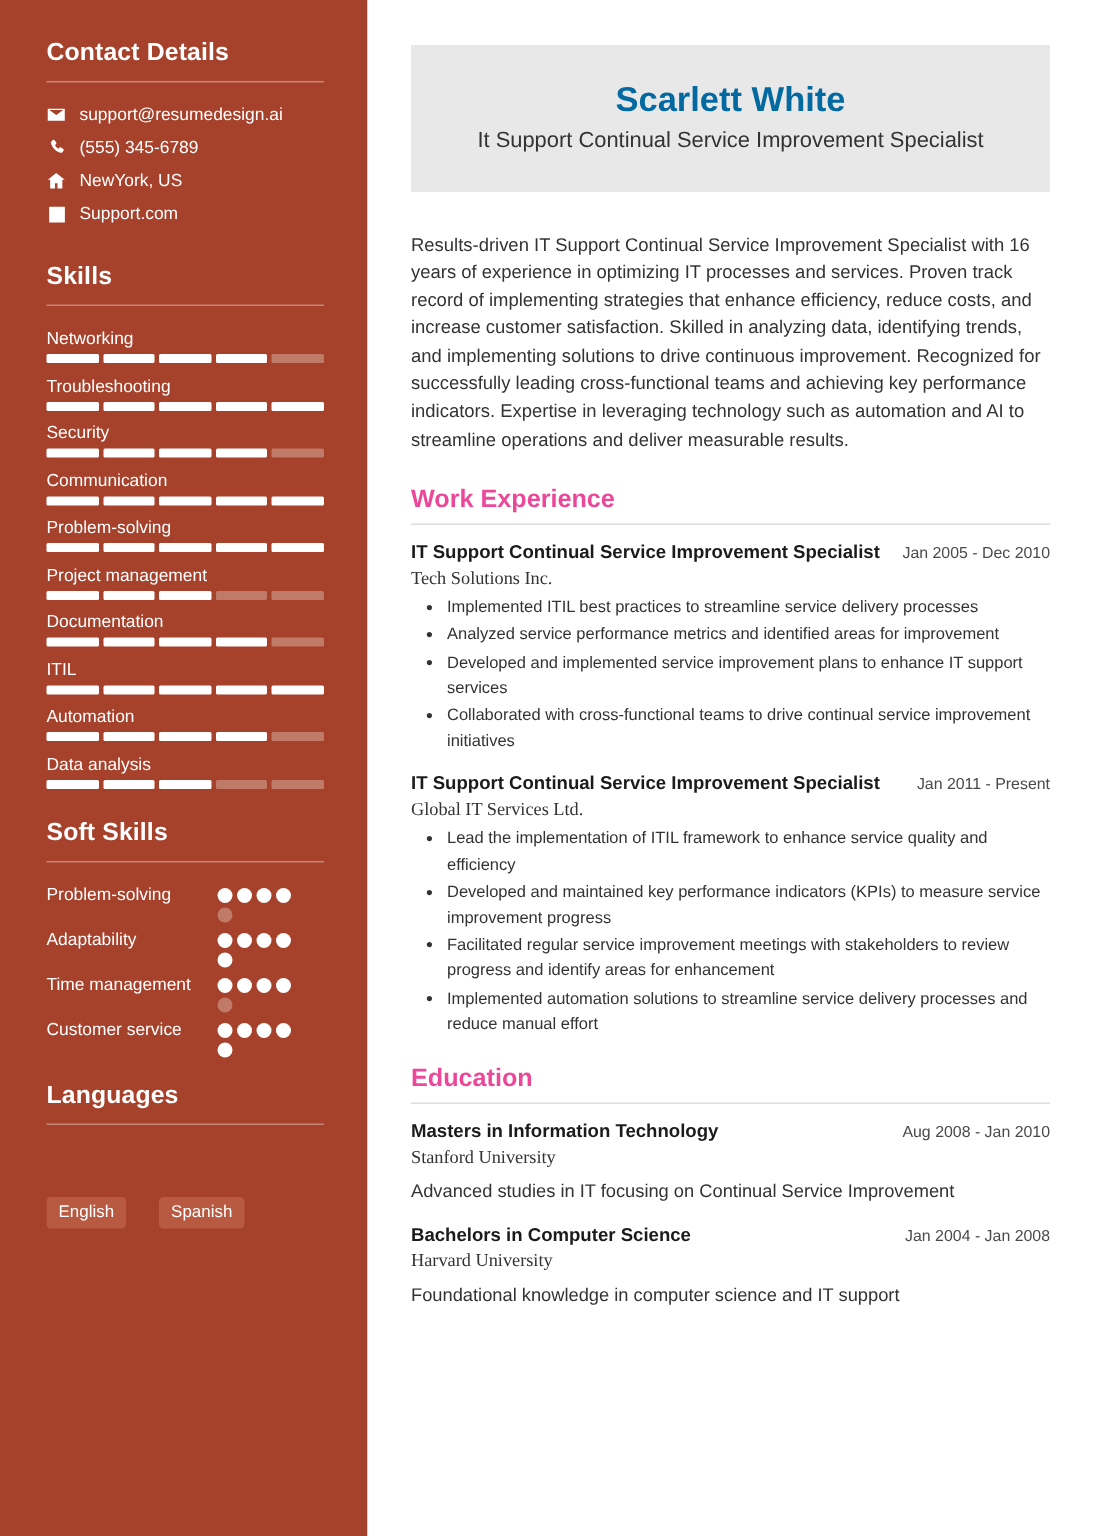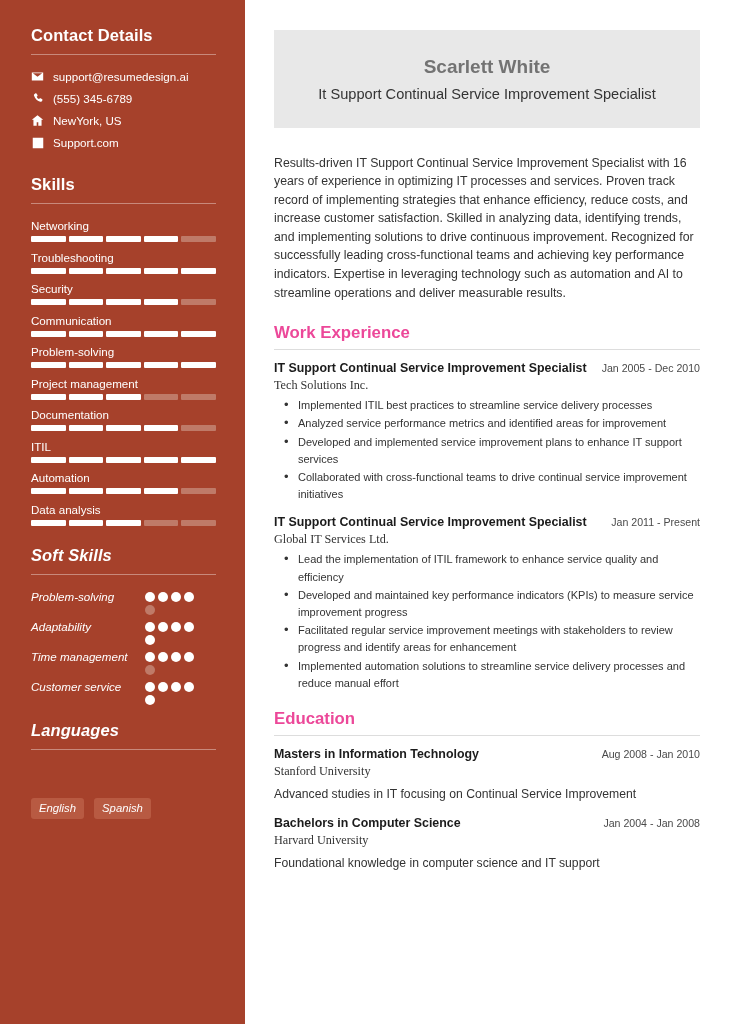"Scarlett White" .full-name { color: #737373 -> #0369a1; font-size: 19px -> 23px }
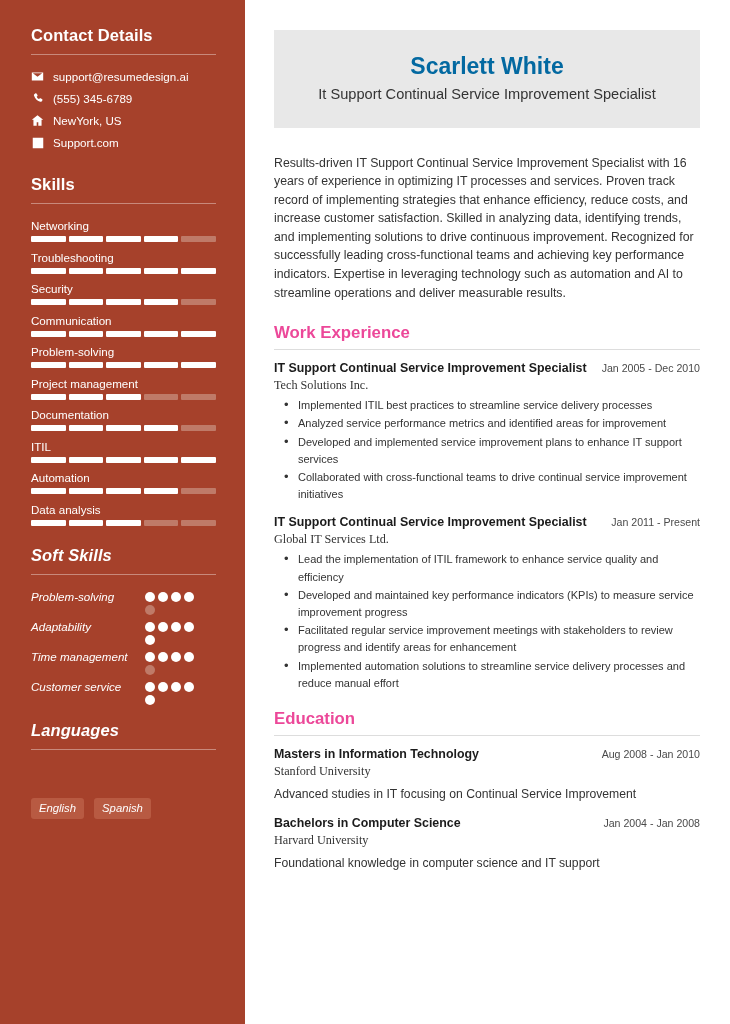"Soft Skills" .sb-section { font-style: italic -> none }
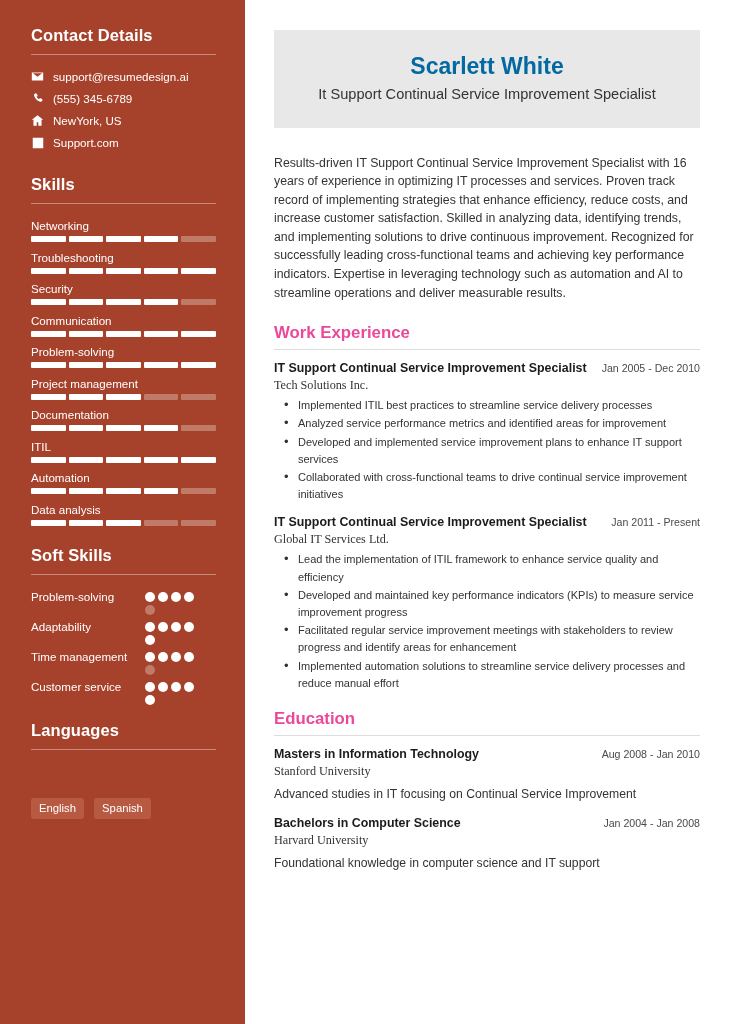"English" .lang-row { gap: 10px -> 22px }
